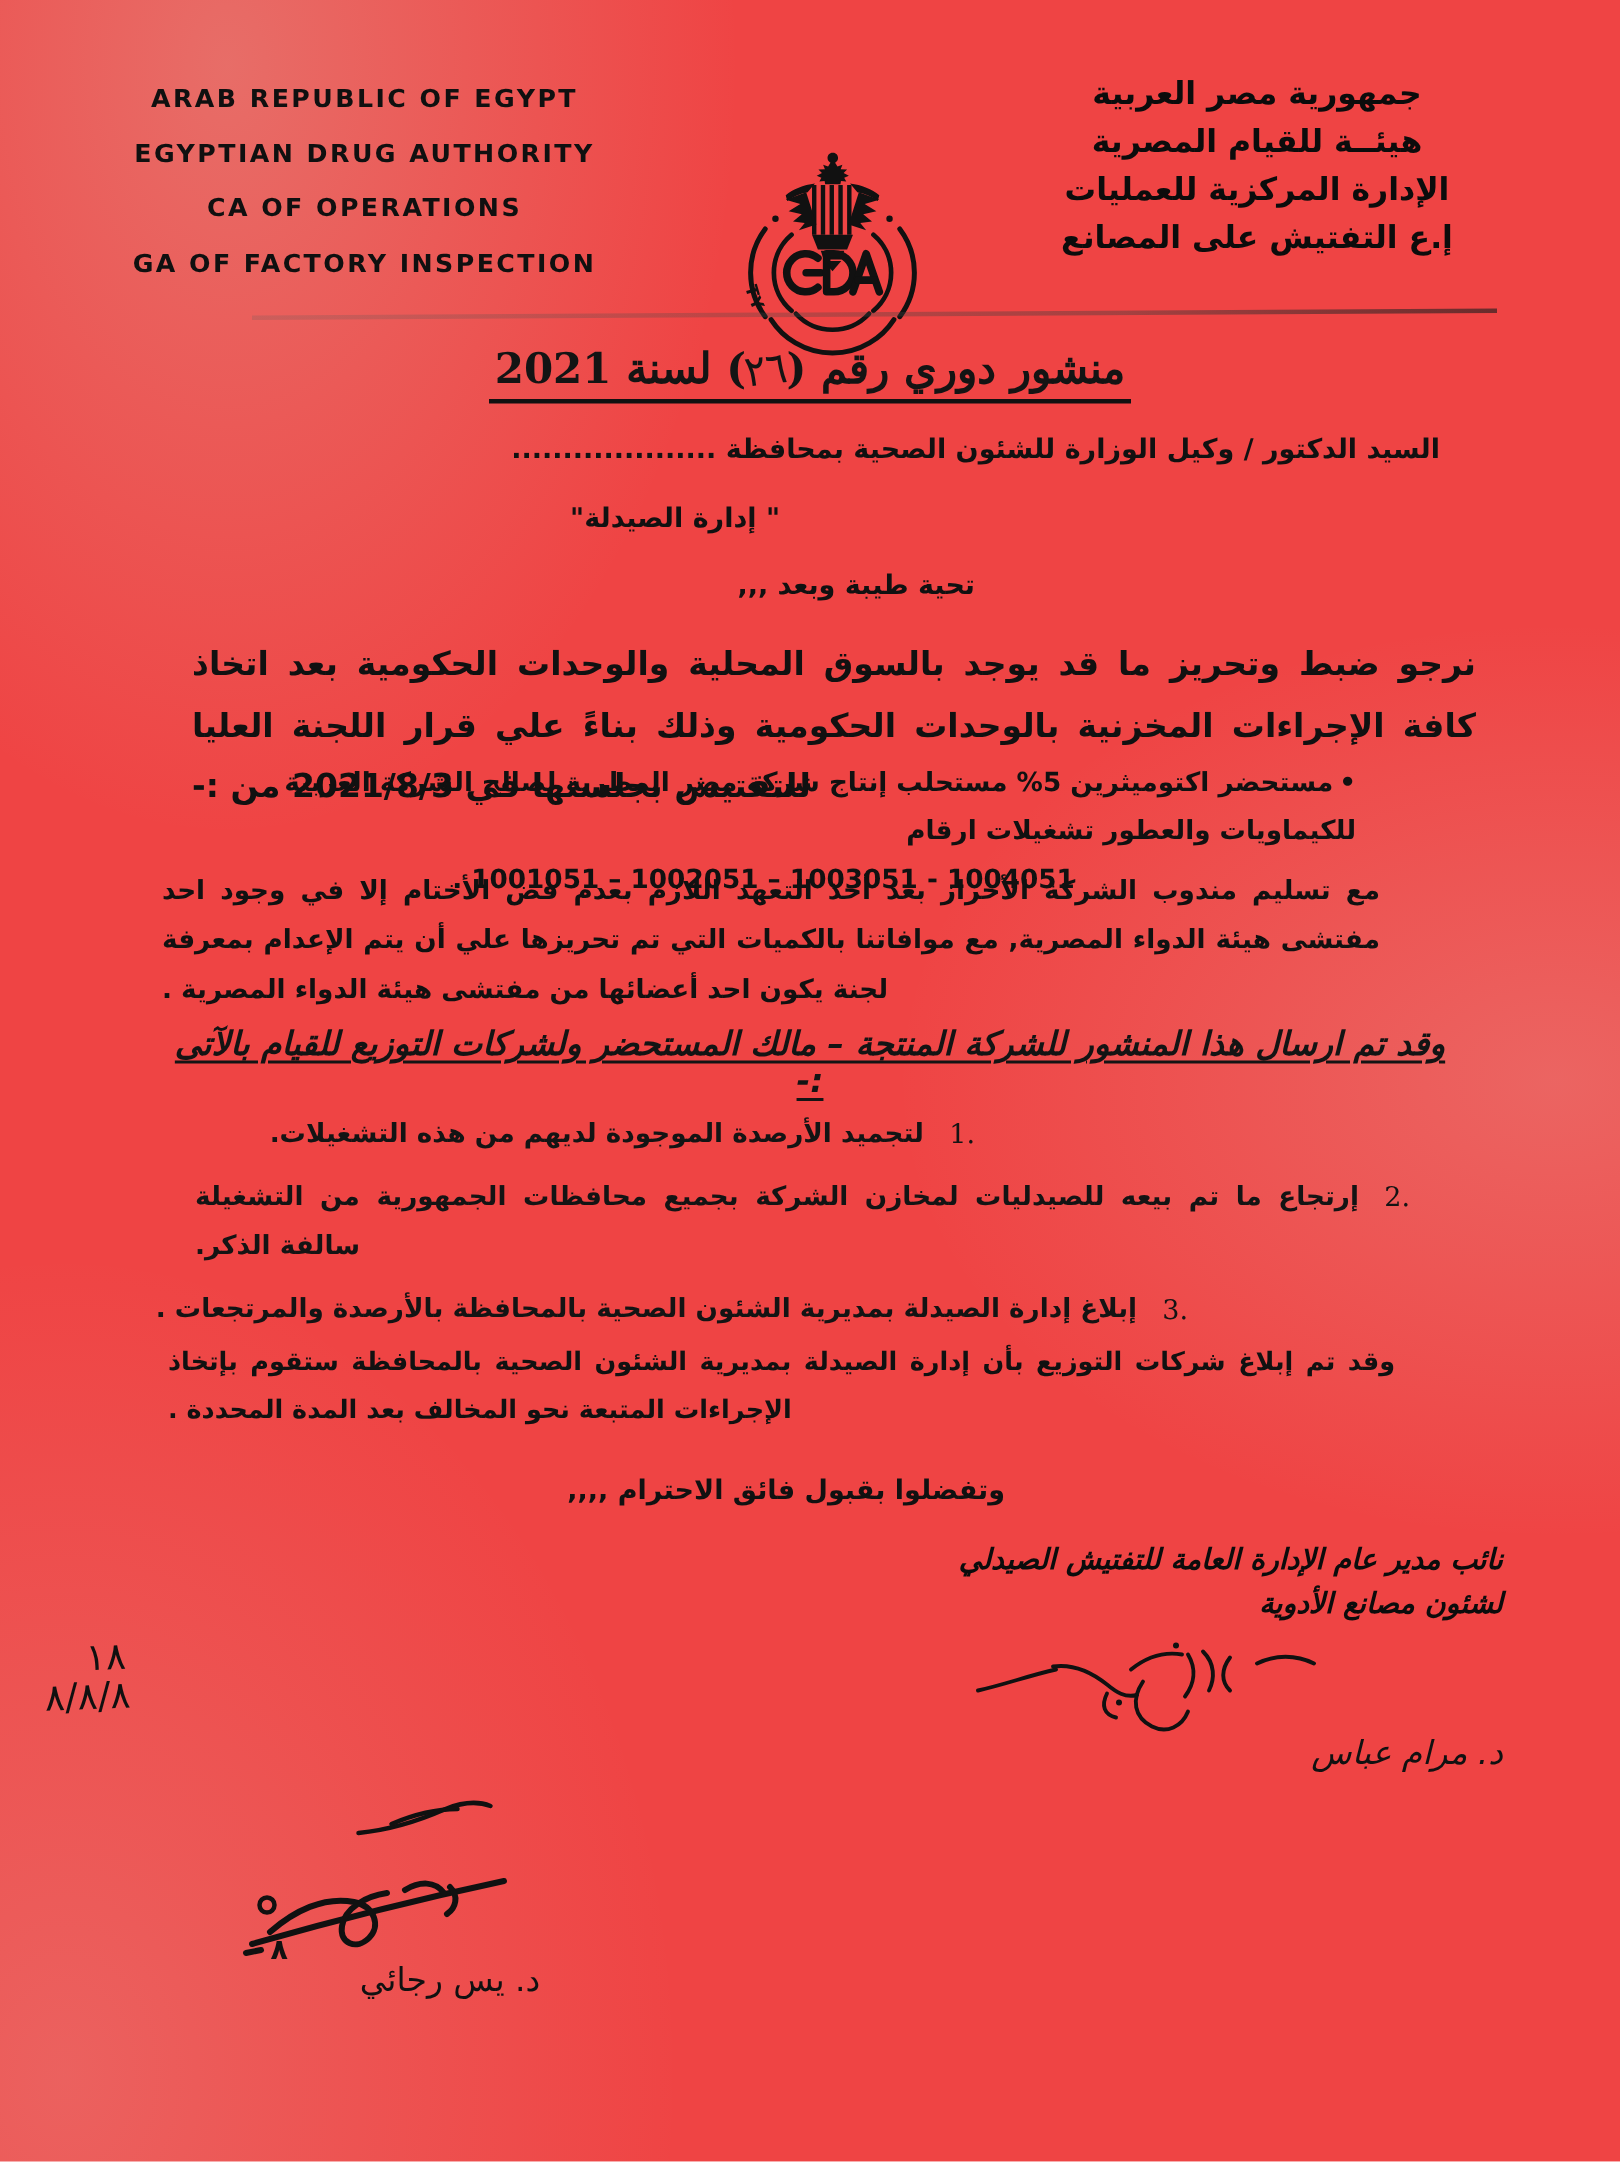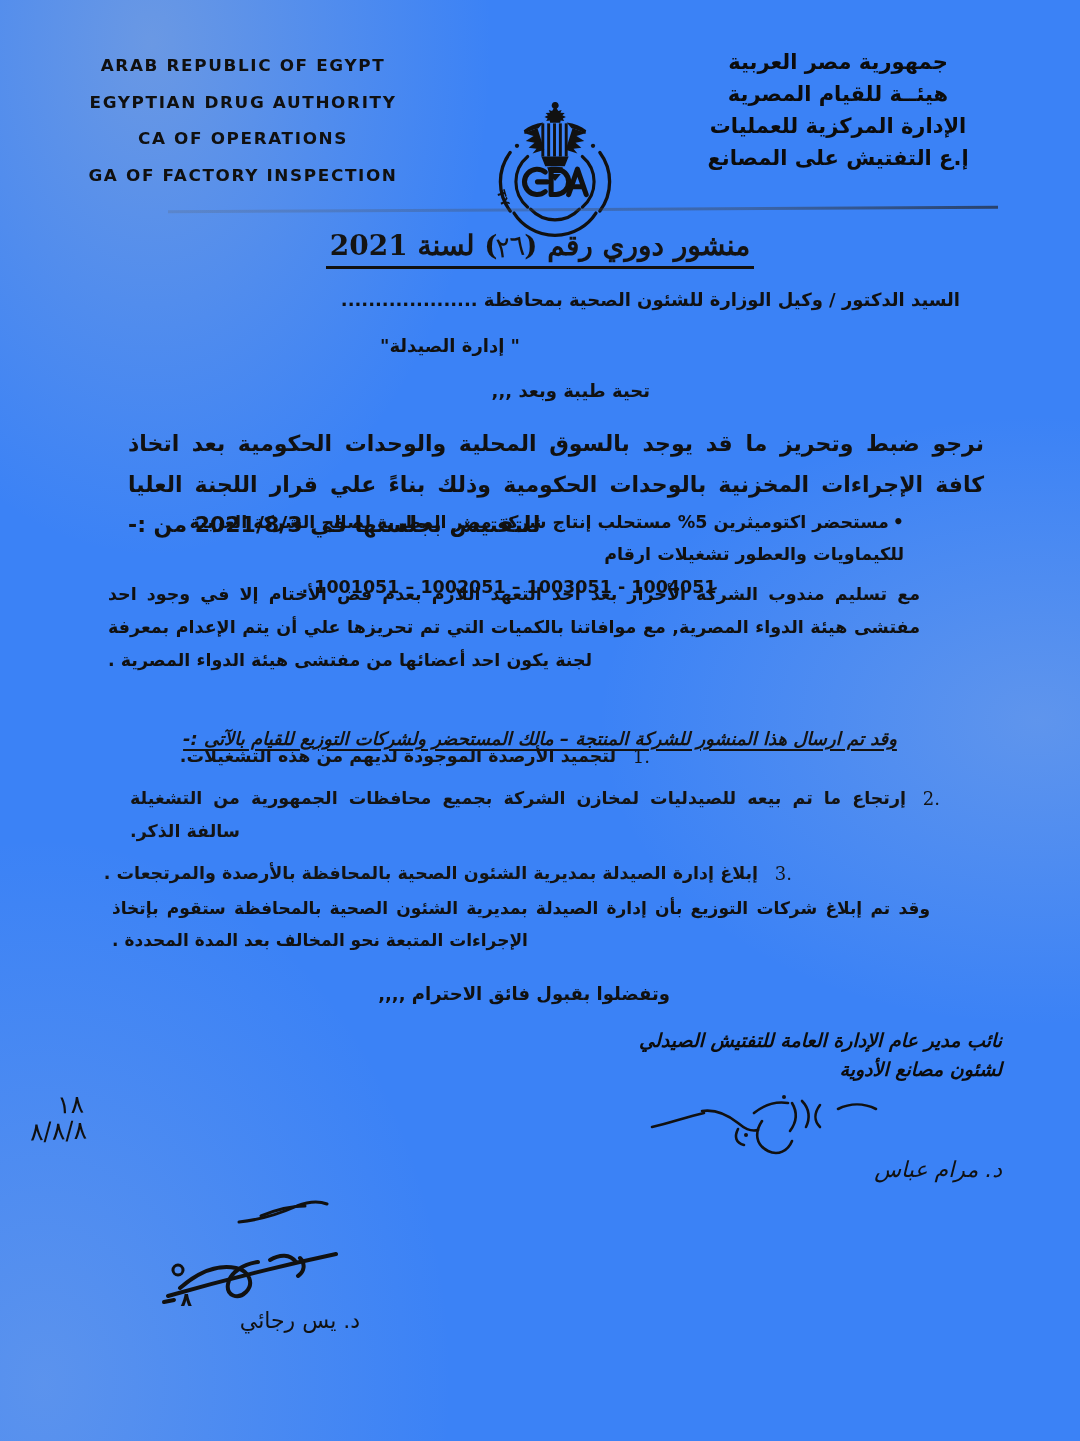"ARAB REPUBLIC OF EGYPT" .page { background: #3b82f6 -> #ef4444 }
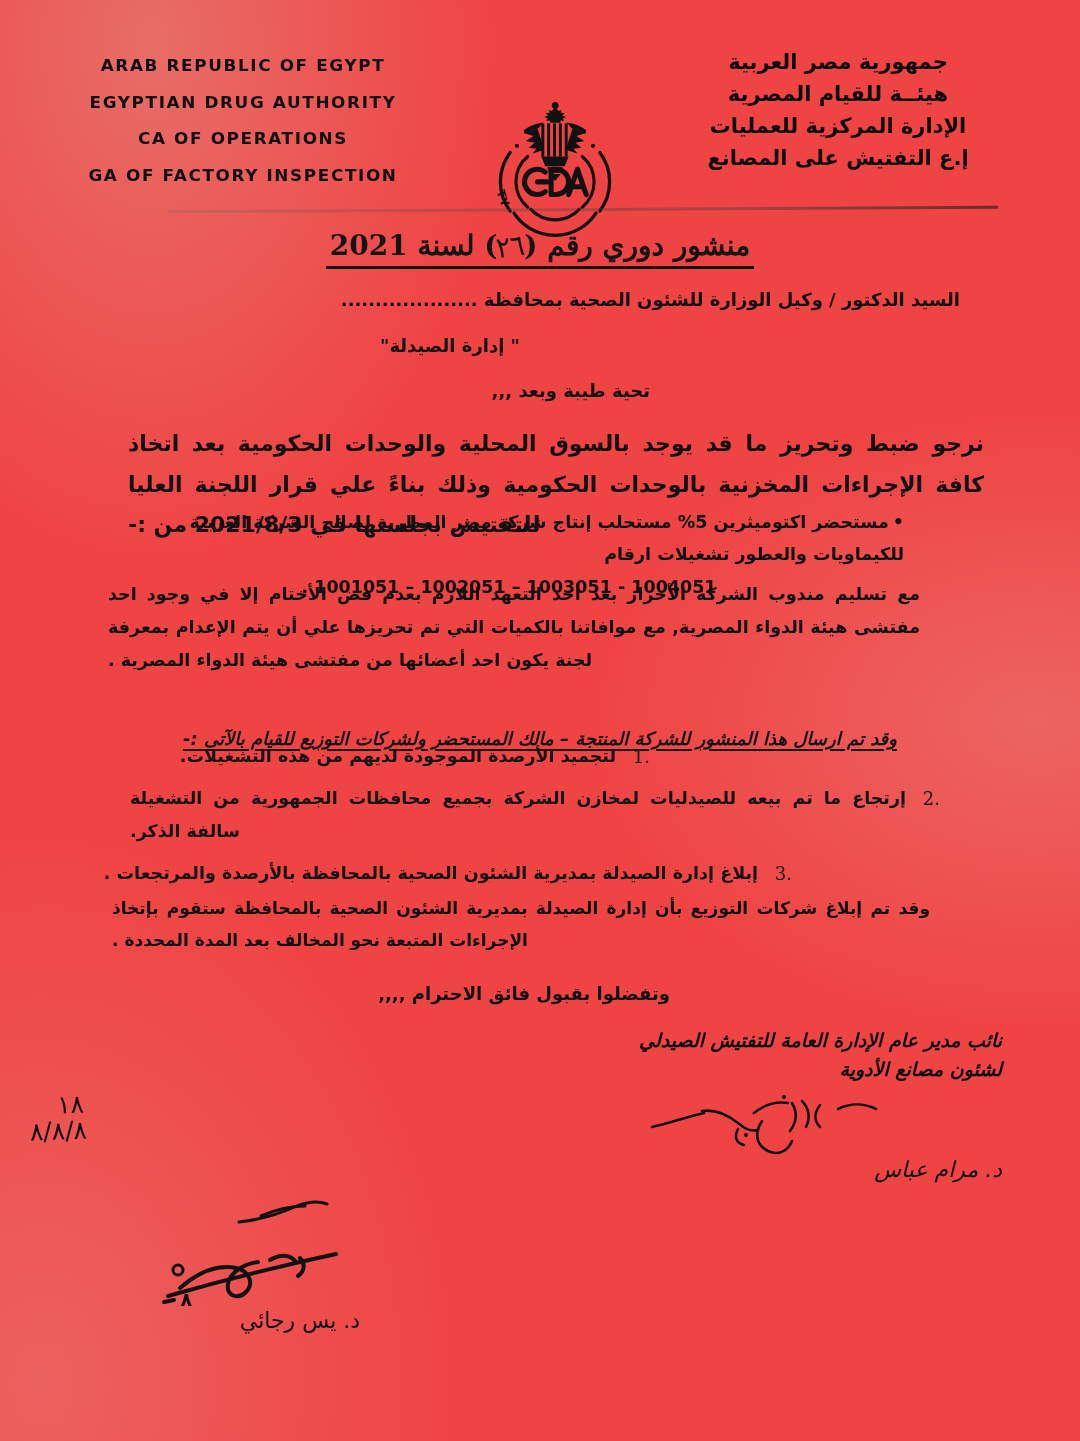"وقد تم ارسال هذا المنشور" .sub-head { font-size: 18px -> 22px; top: 728px -> 684px }
